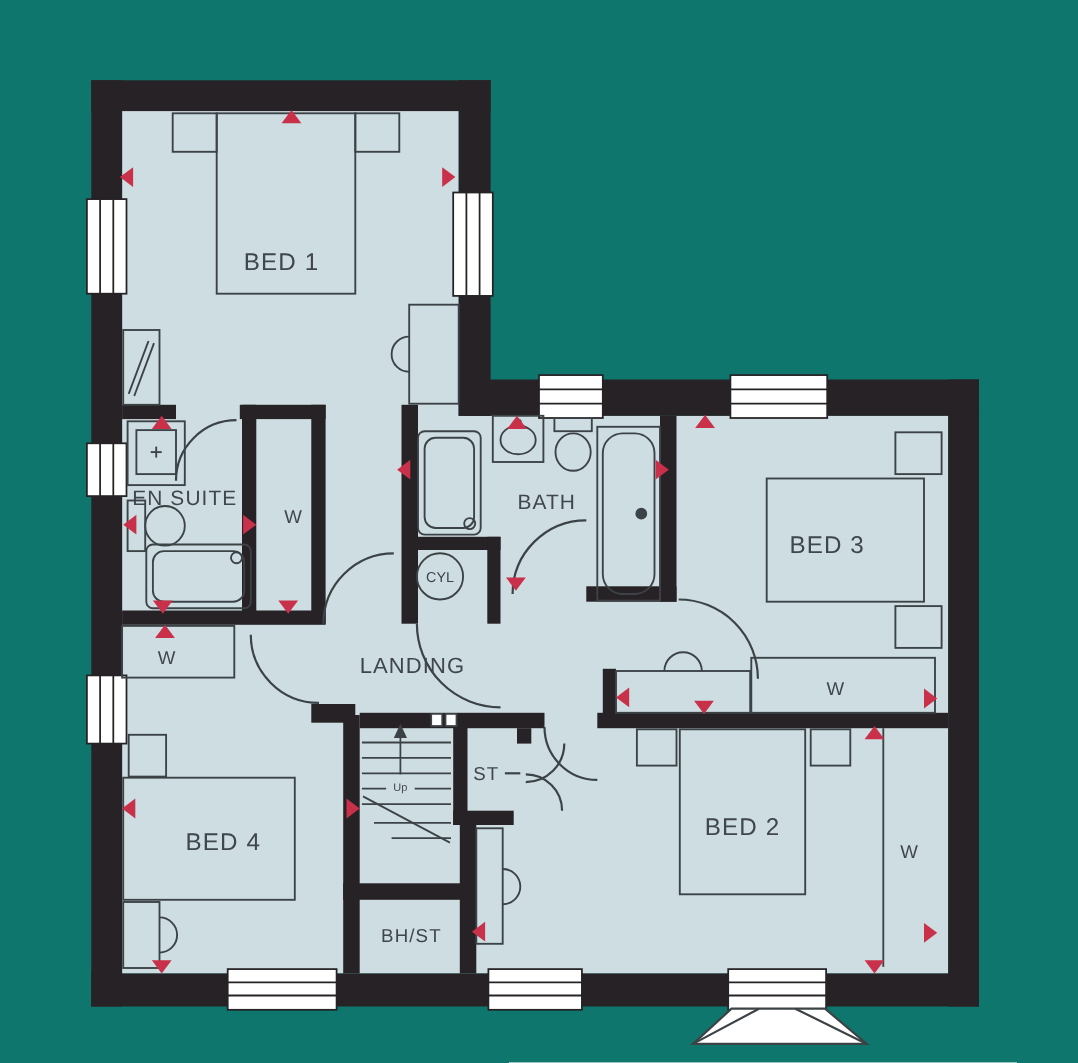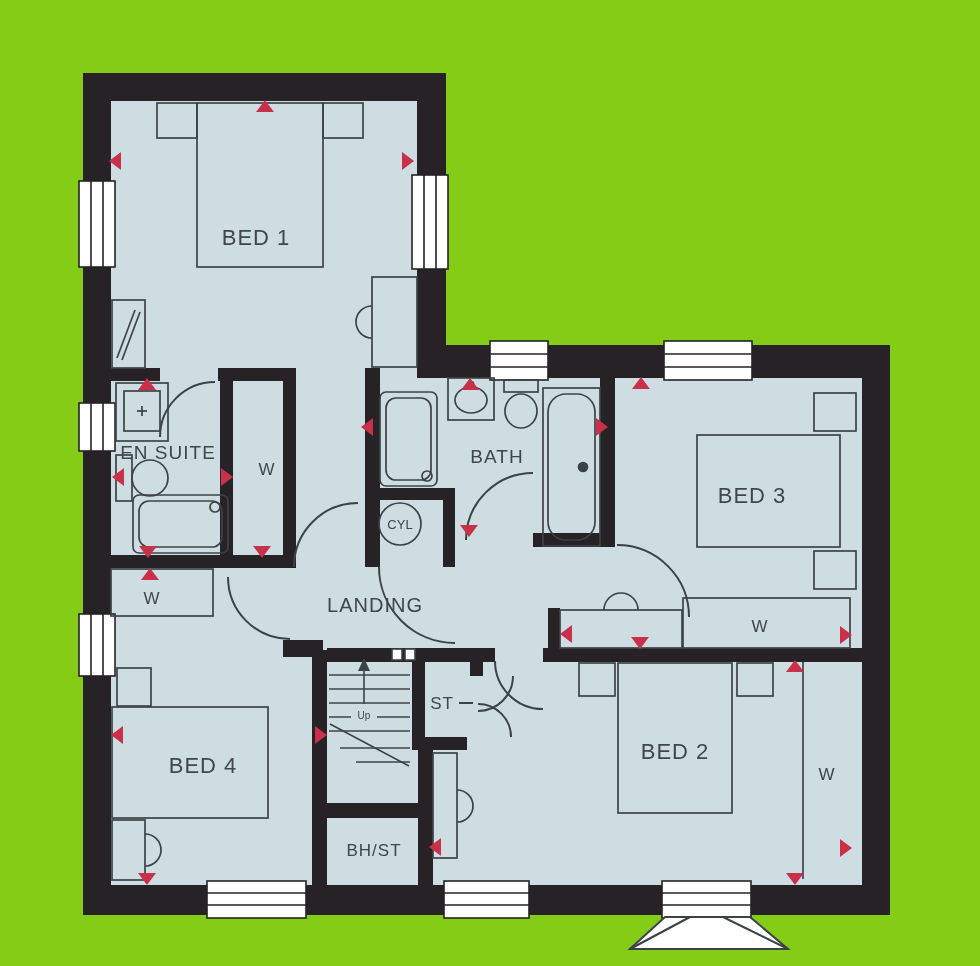"BED 1" .stage { background: #84cc16 -> #0f766e }
